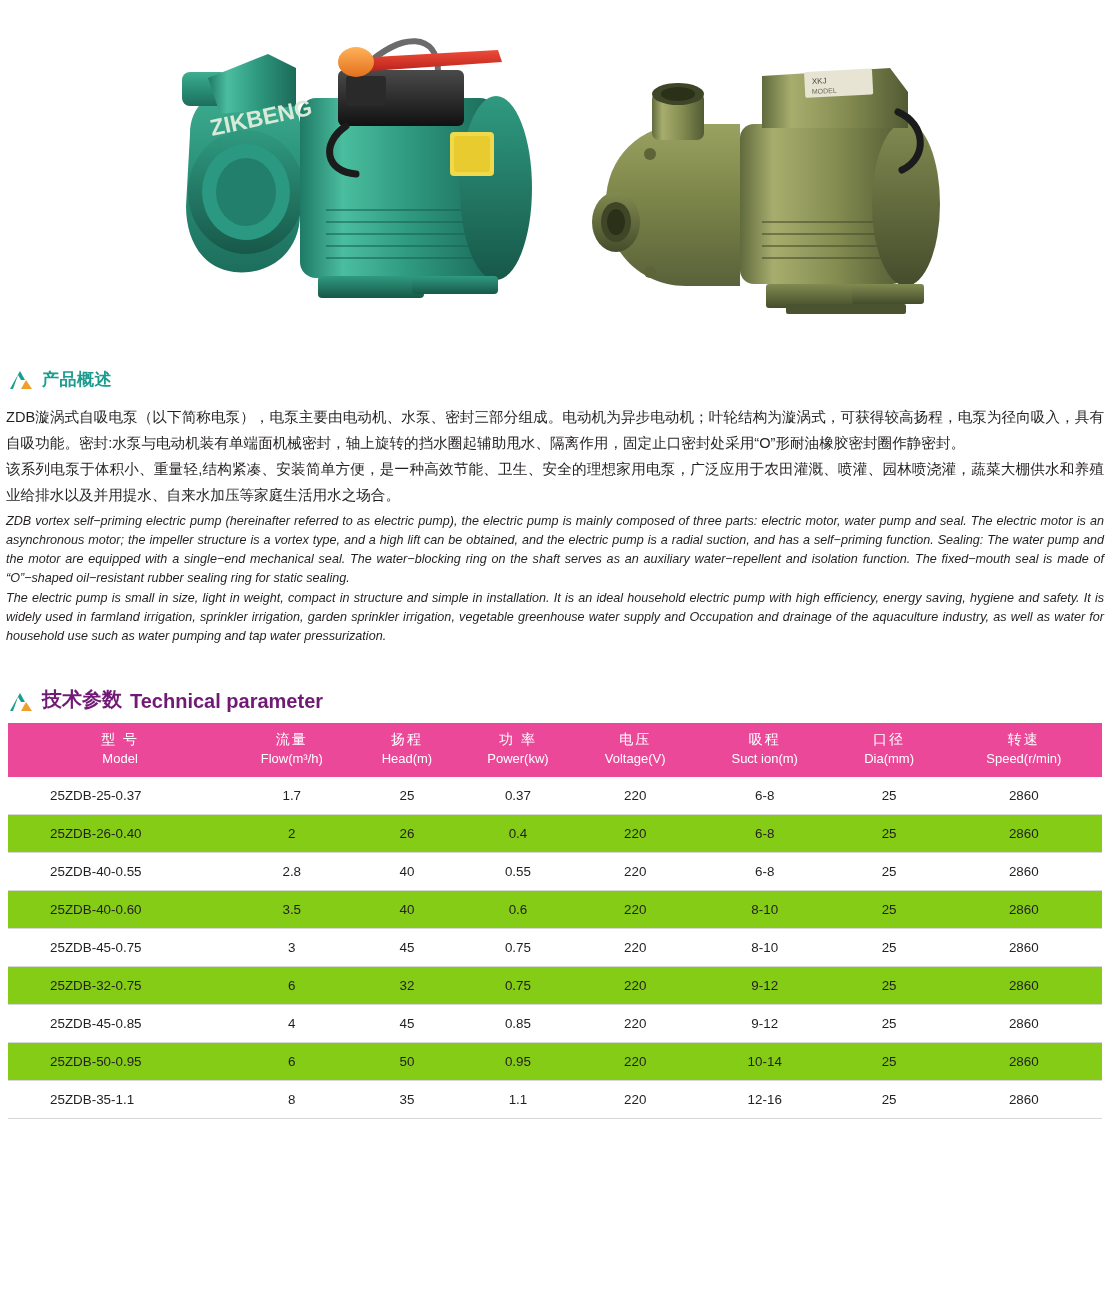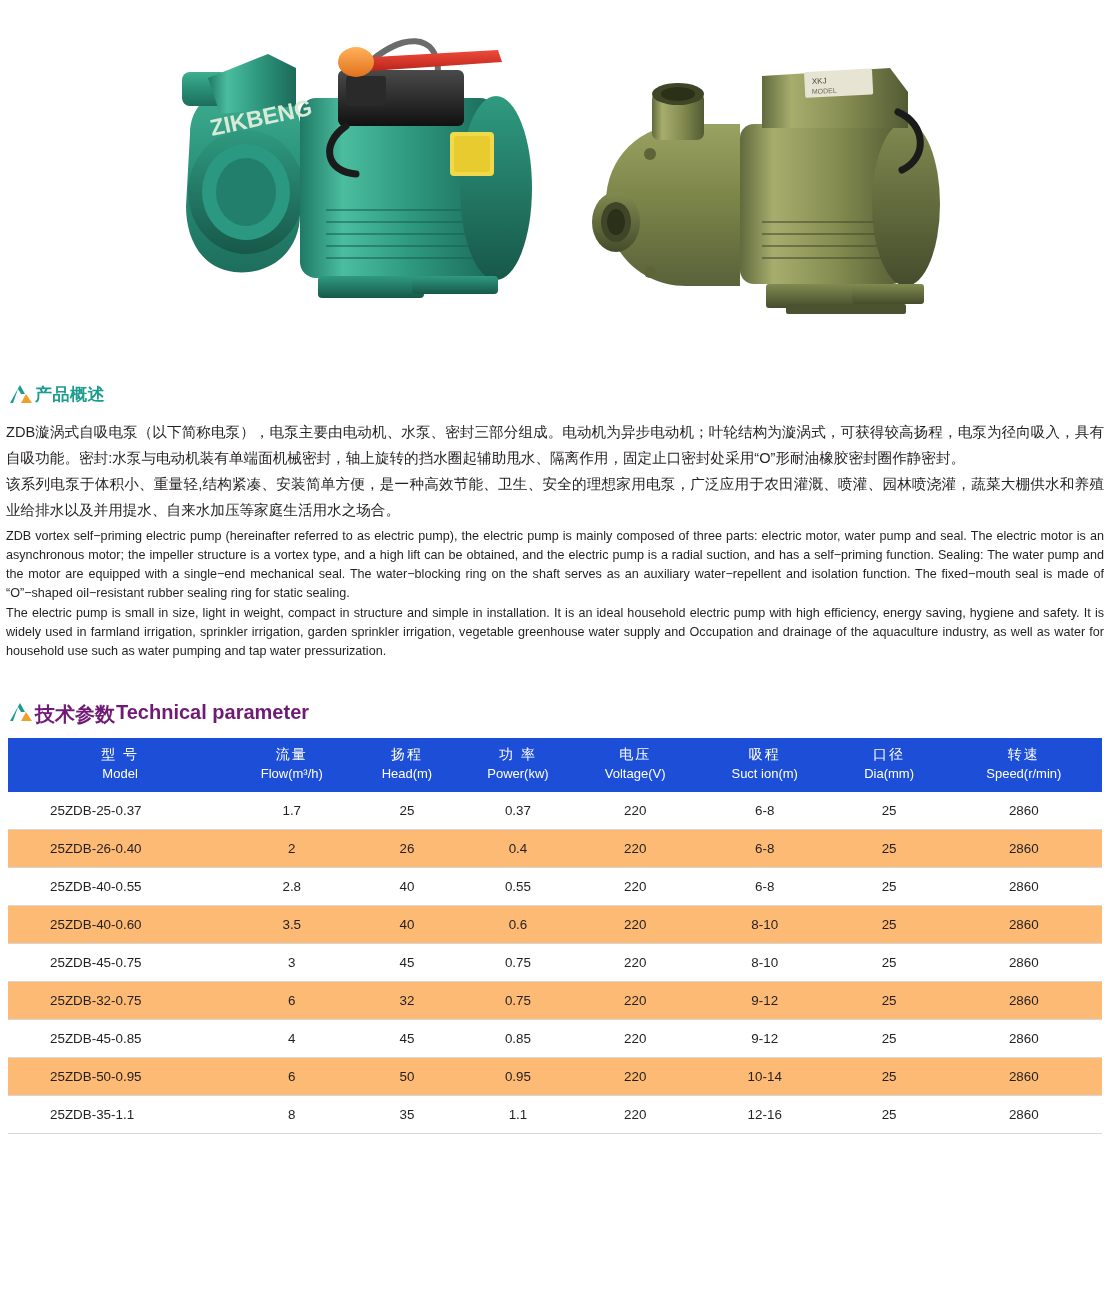"产品概述" .sec-head { align-items: flex-start -> flex-end; gap: 1px -> 8px; margin: 15px 0 6px 8px -> 0 0 6px 8px }
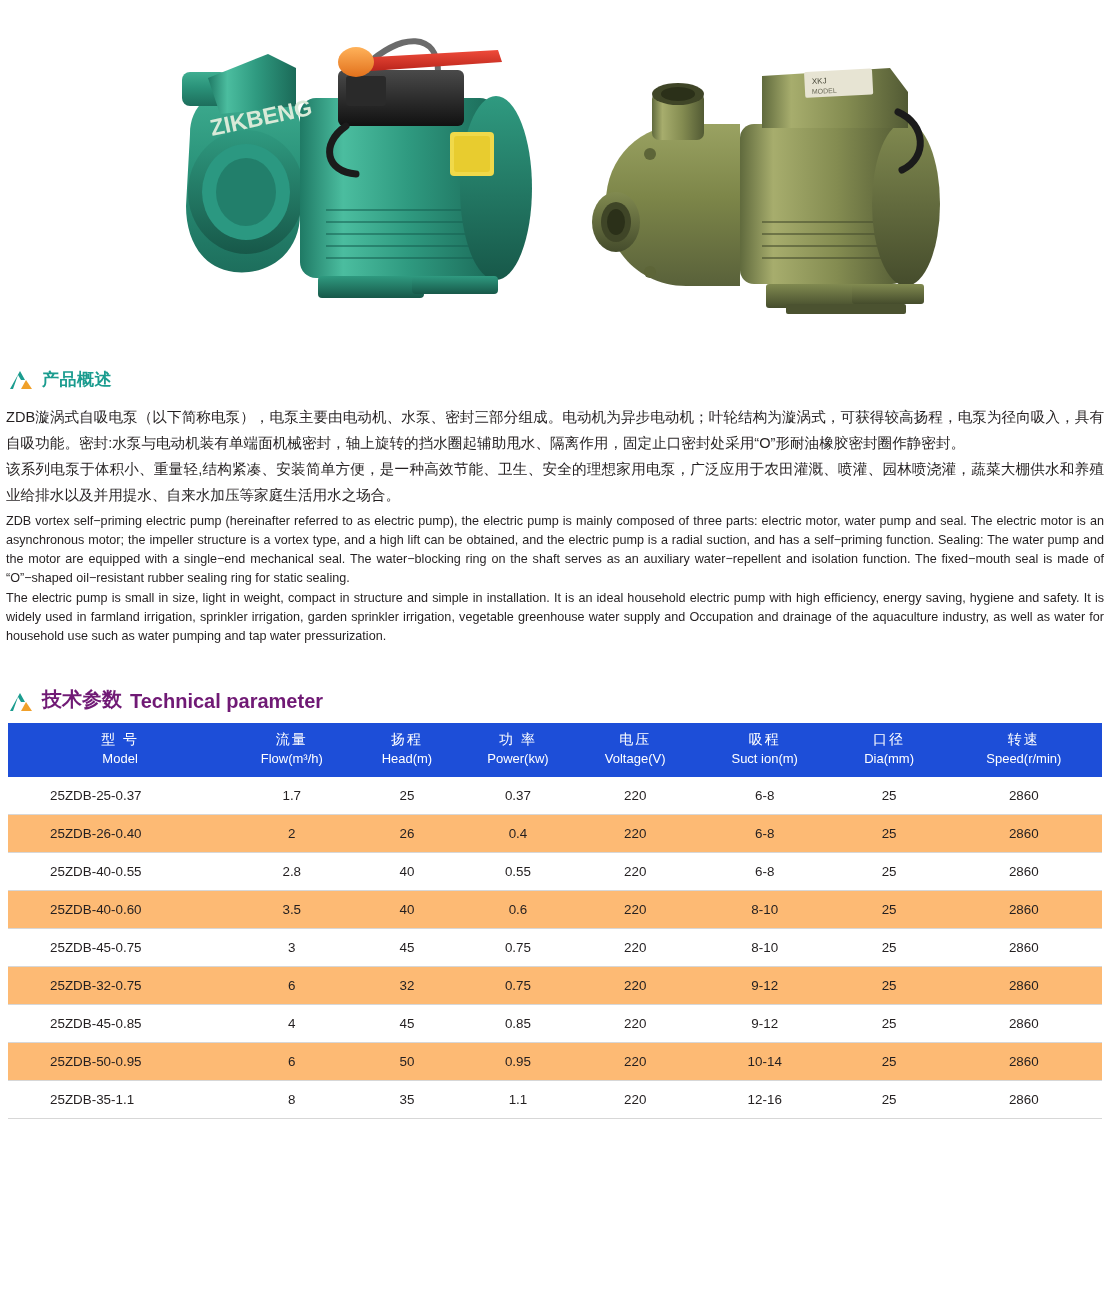"ZDB vortex self−priming electric pump" .block-pi-body { font-style: none -> italic }
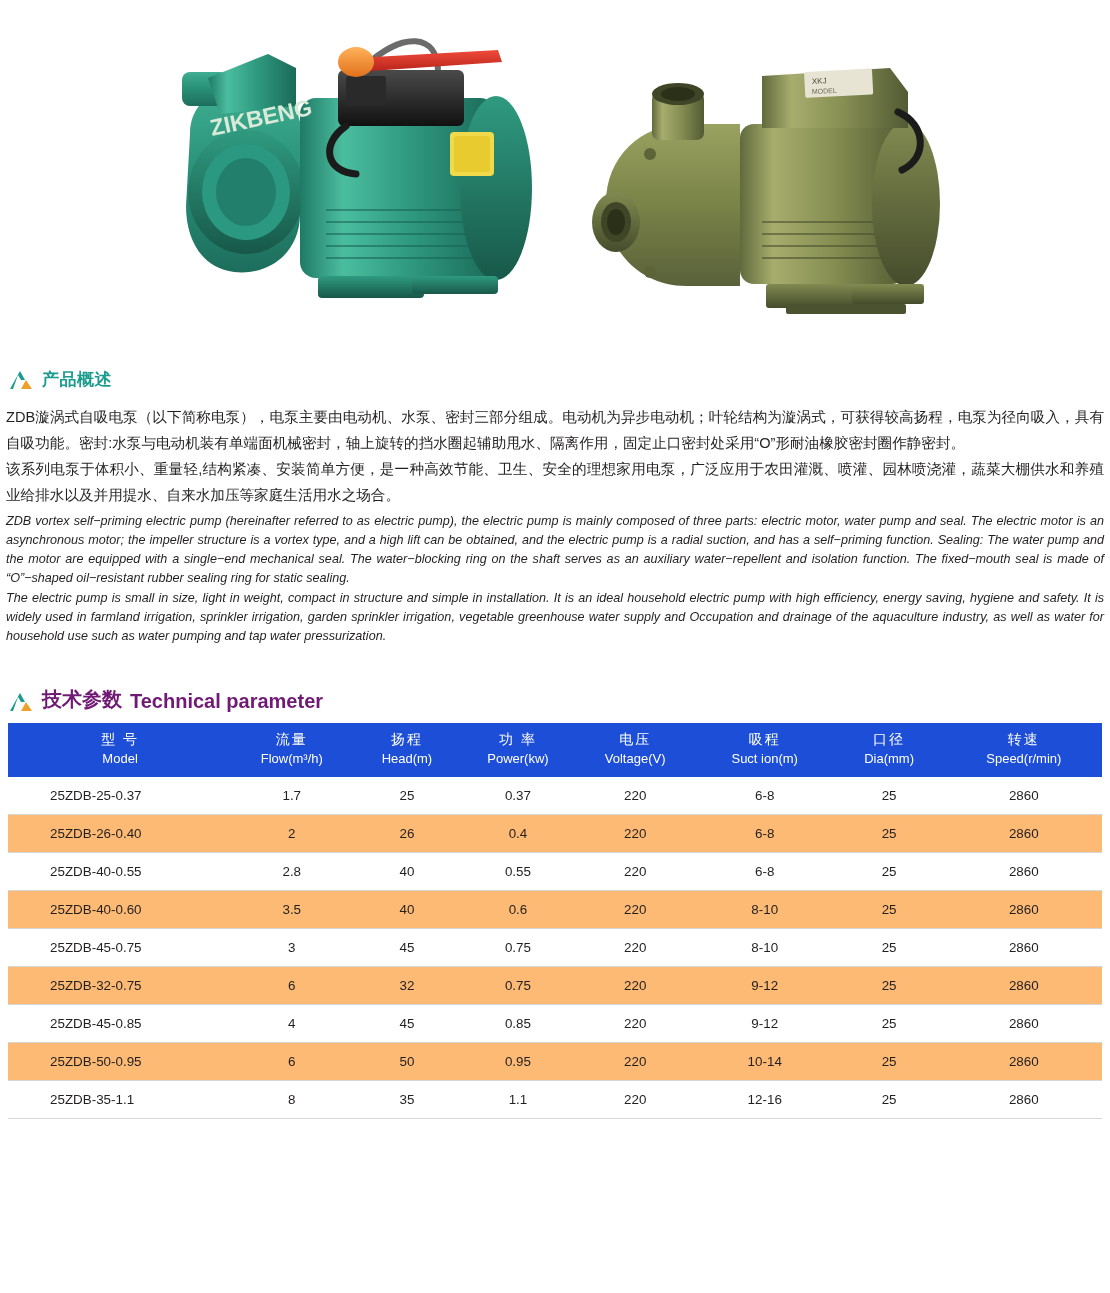"型 号" table.spec thead th { background: #1d4ed8 -> #ec4899 }
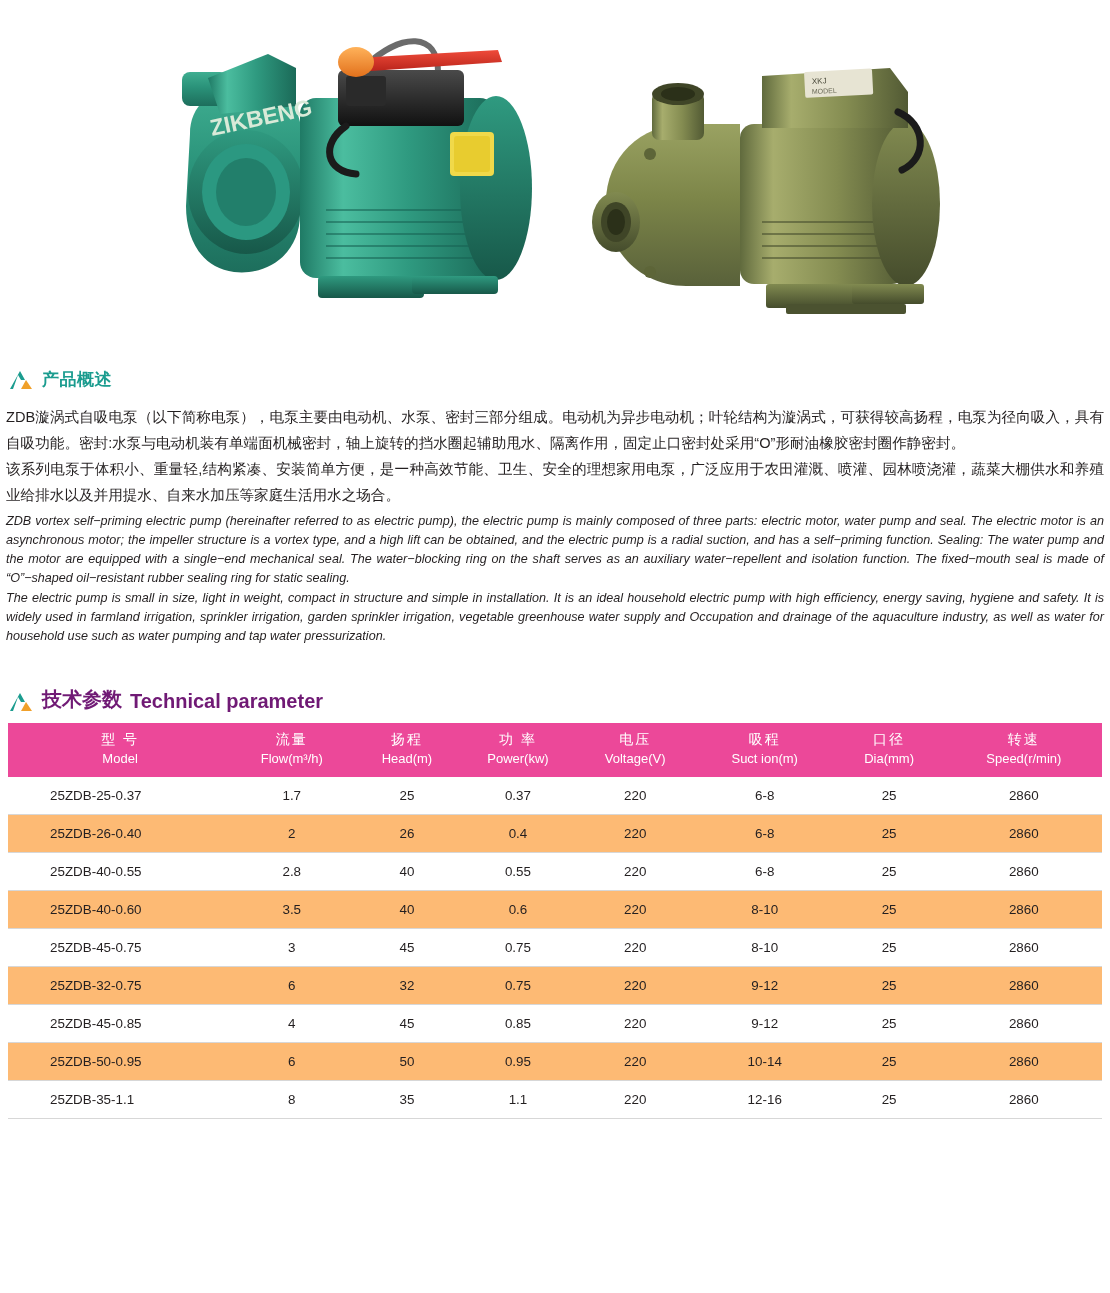"25ZDB-26-0.40" table.spec tbody tr.alt td { background: #fdba74 -> #84cc16 }
